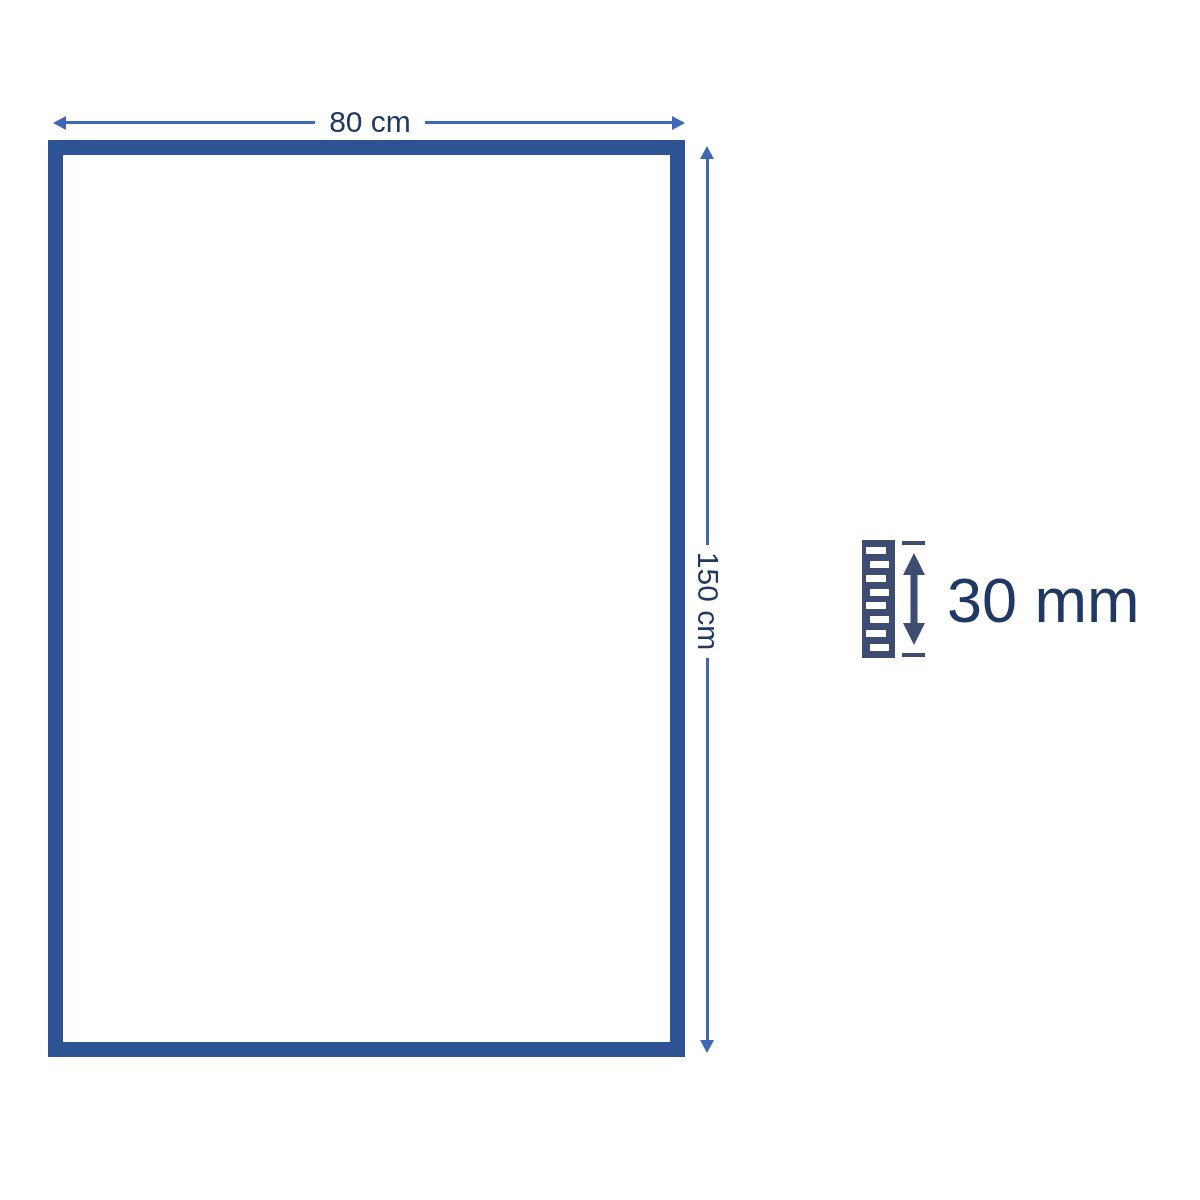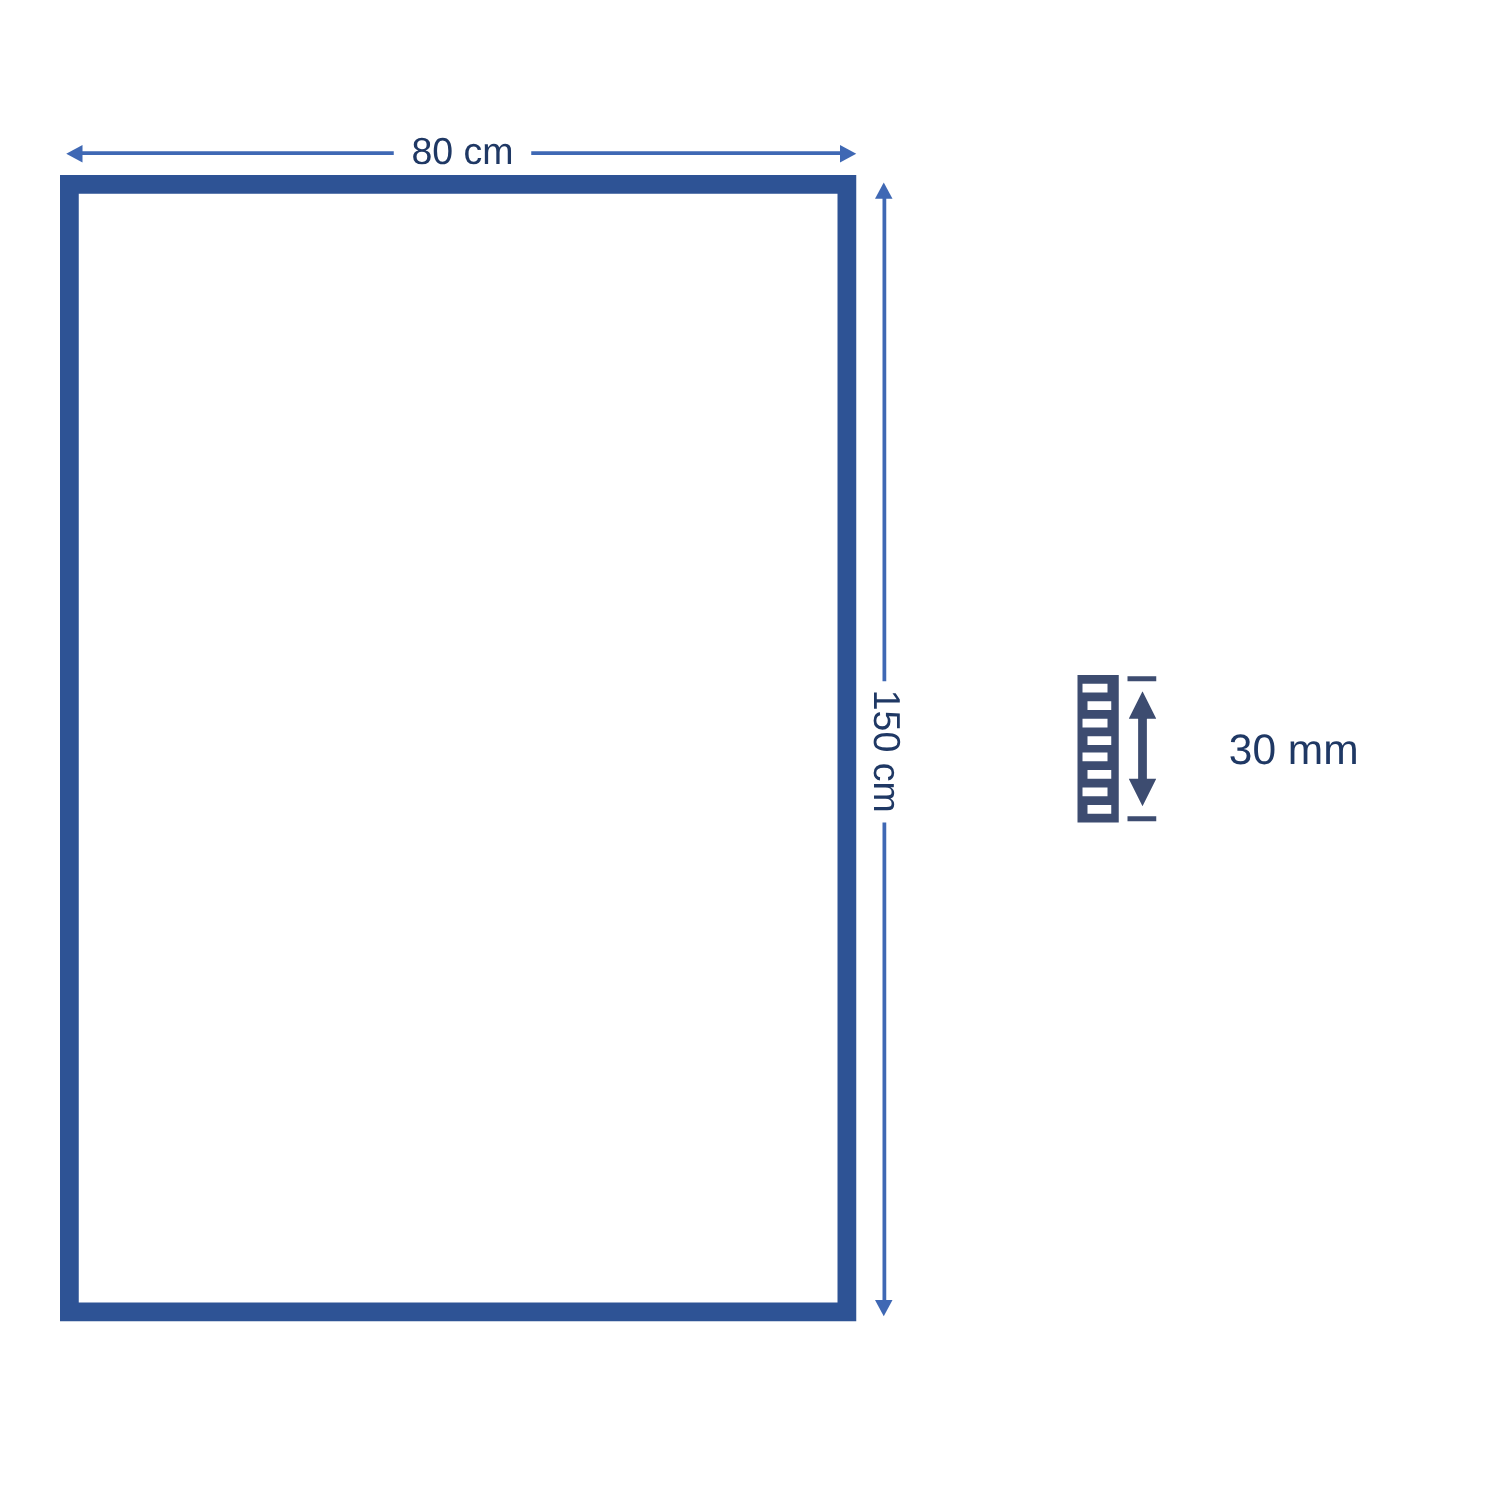"30 mm" .thickness-label { font-size: 34px -> 63px; margin-left: 36px -> none }
